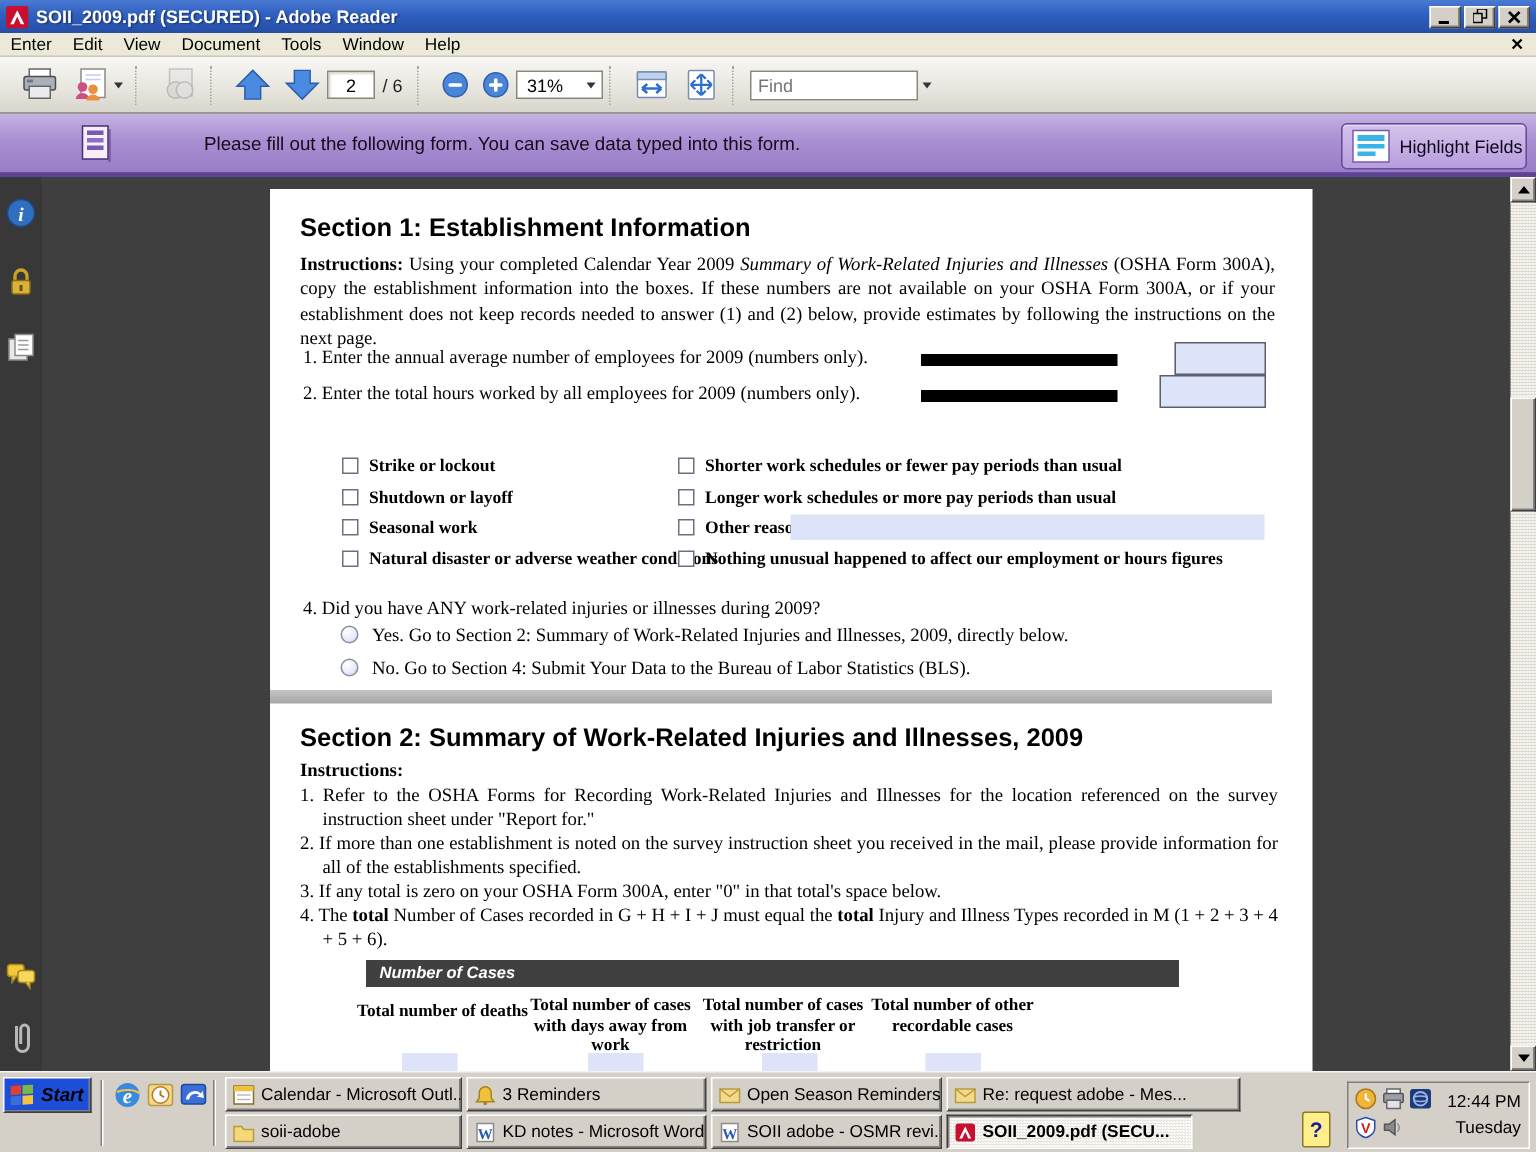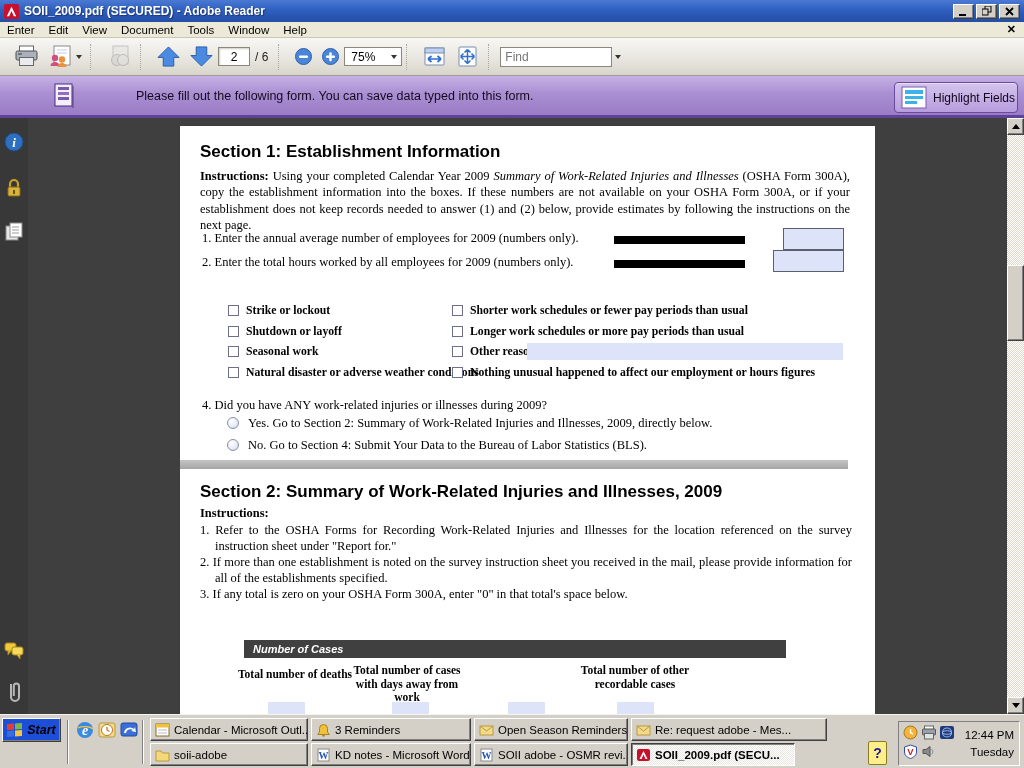"75%" span { text: 75% -> 31% }
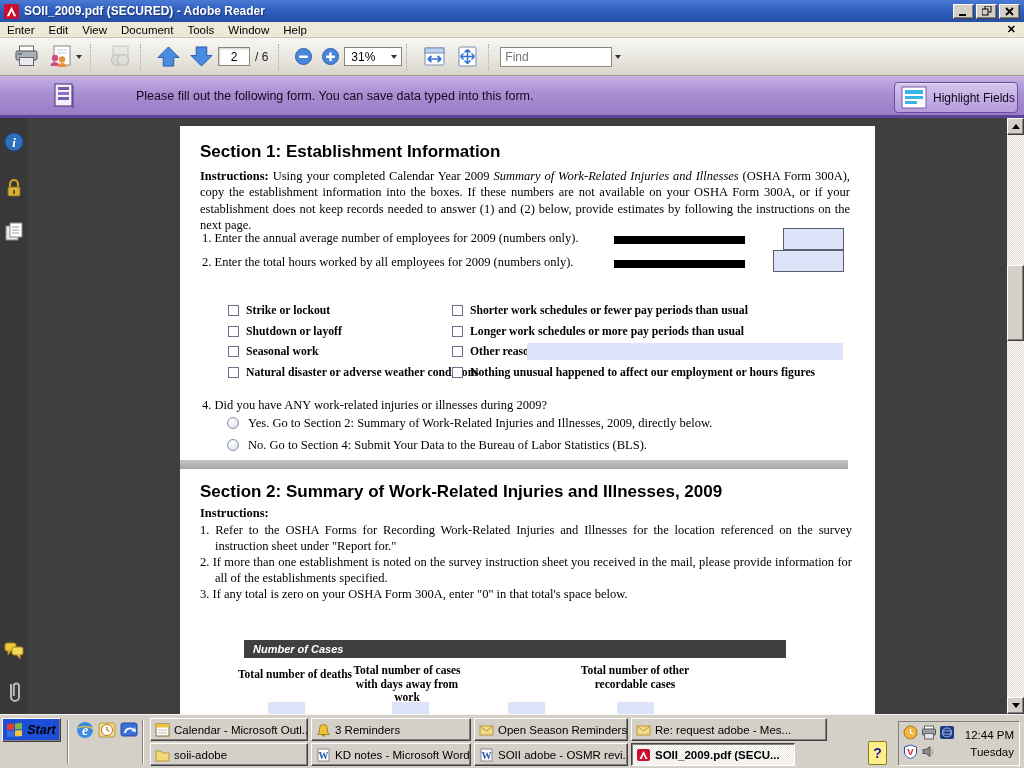"4. The total Number of" div.abs { html: none -> <div><span>4. The </span><b>total</b><span> Number of Cases recorded in G + H + I + J must equal the </span><b>total</b><span> Injury and Illness Types recorded in M (1 + 2 + 3 + 4 + 5 + 6).</span></div> }
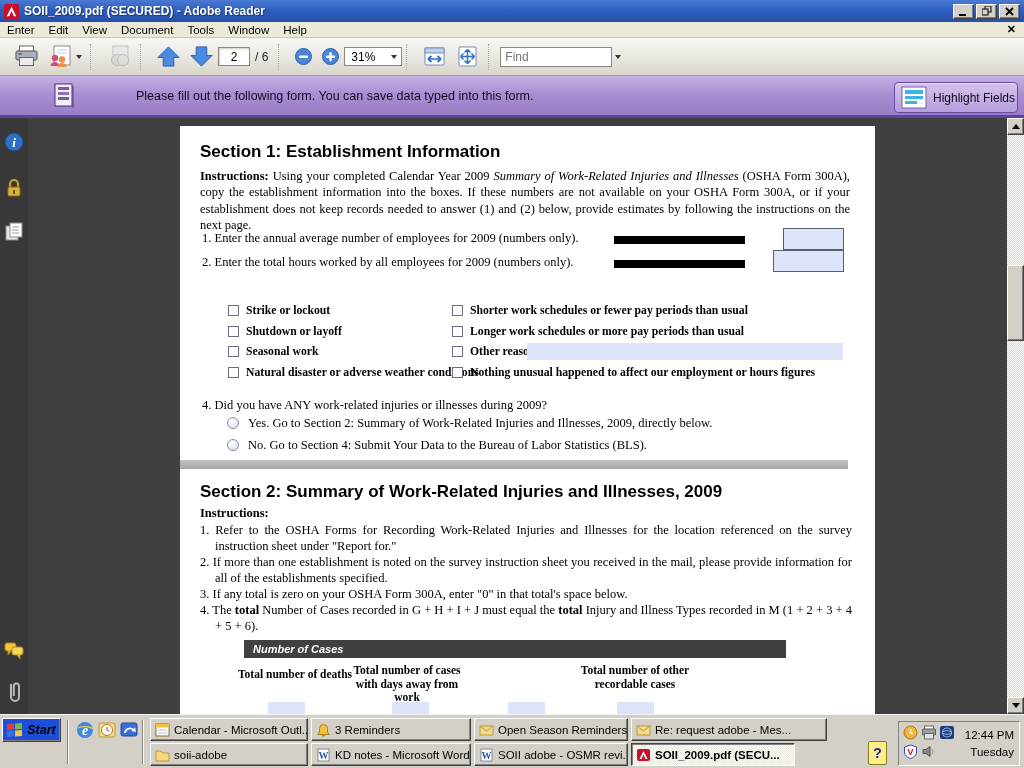"Total number of cases with job" div.abs { html: none -> <div>Total number of cases with job transfer or restriction</div> }
